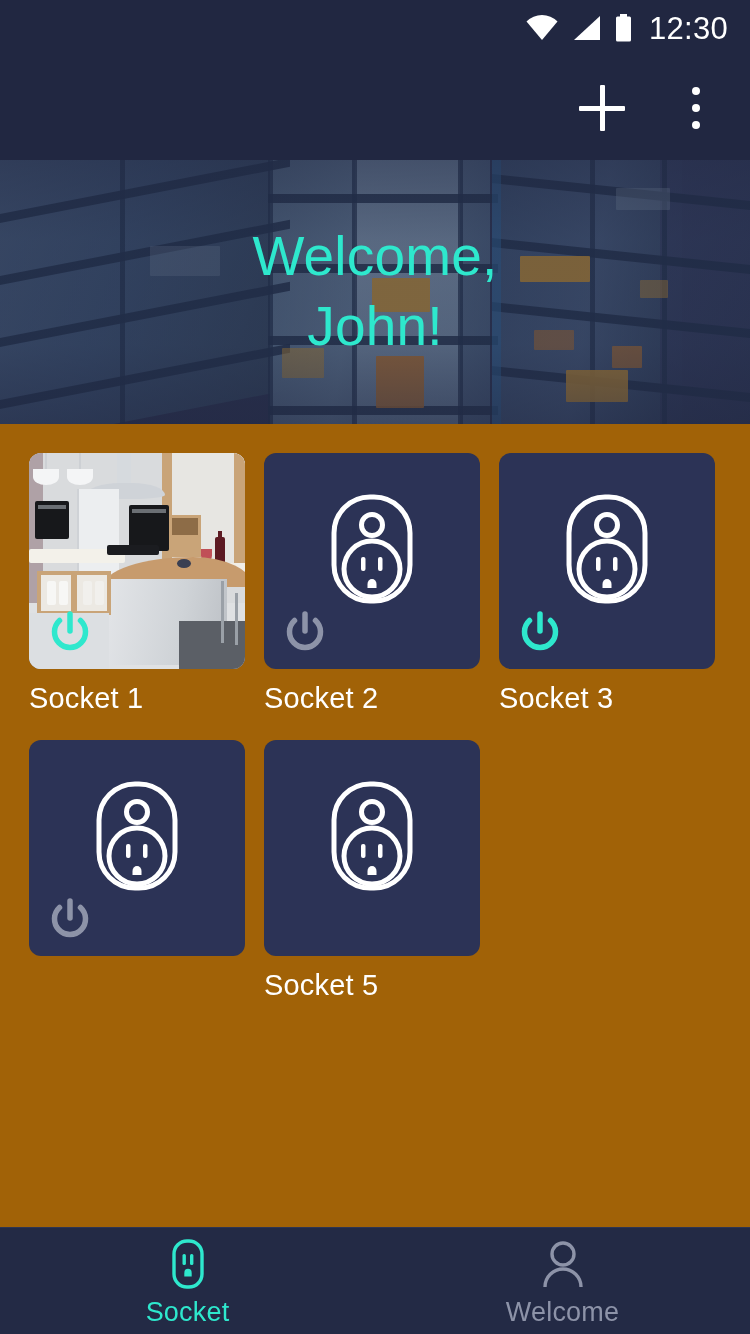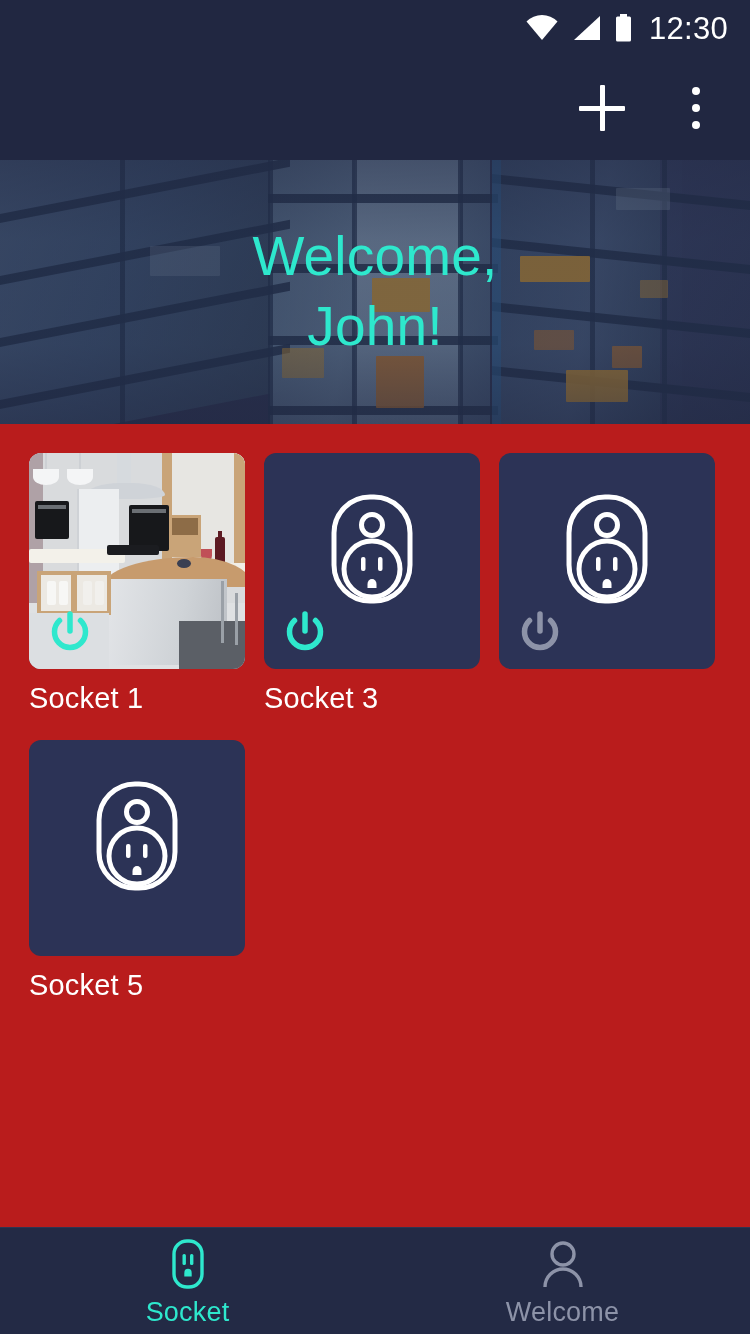"12:30" #app { background: #b91c1c -> #a16207 }
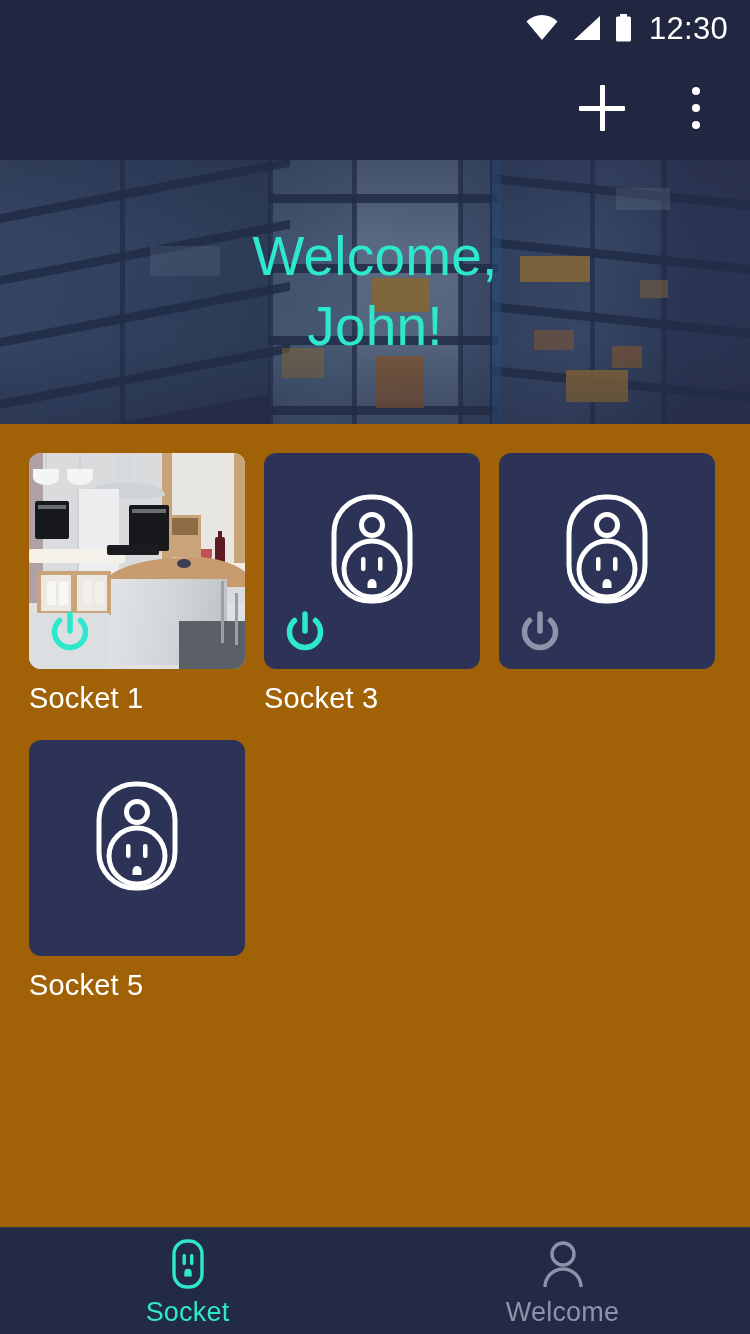"Socket 2" div.device { html: none -> <div> <div> <svg> <rect></rect> <circle></circle> <circle></circle> <rect></rect> <rect></rect> <path></path> </svg> <div> <svg> <path></path> <line></line> </svg> </div> </div> <div>Socket 2</div> </div> }
